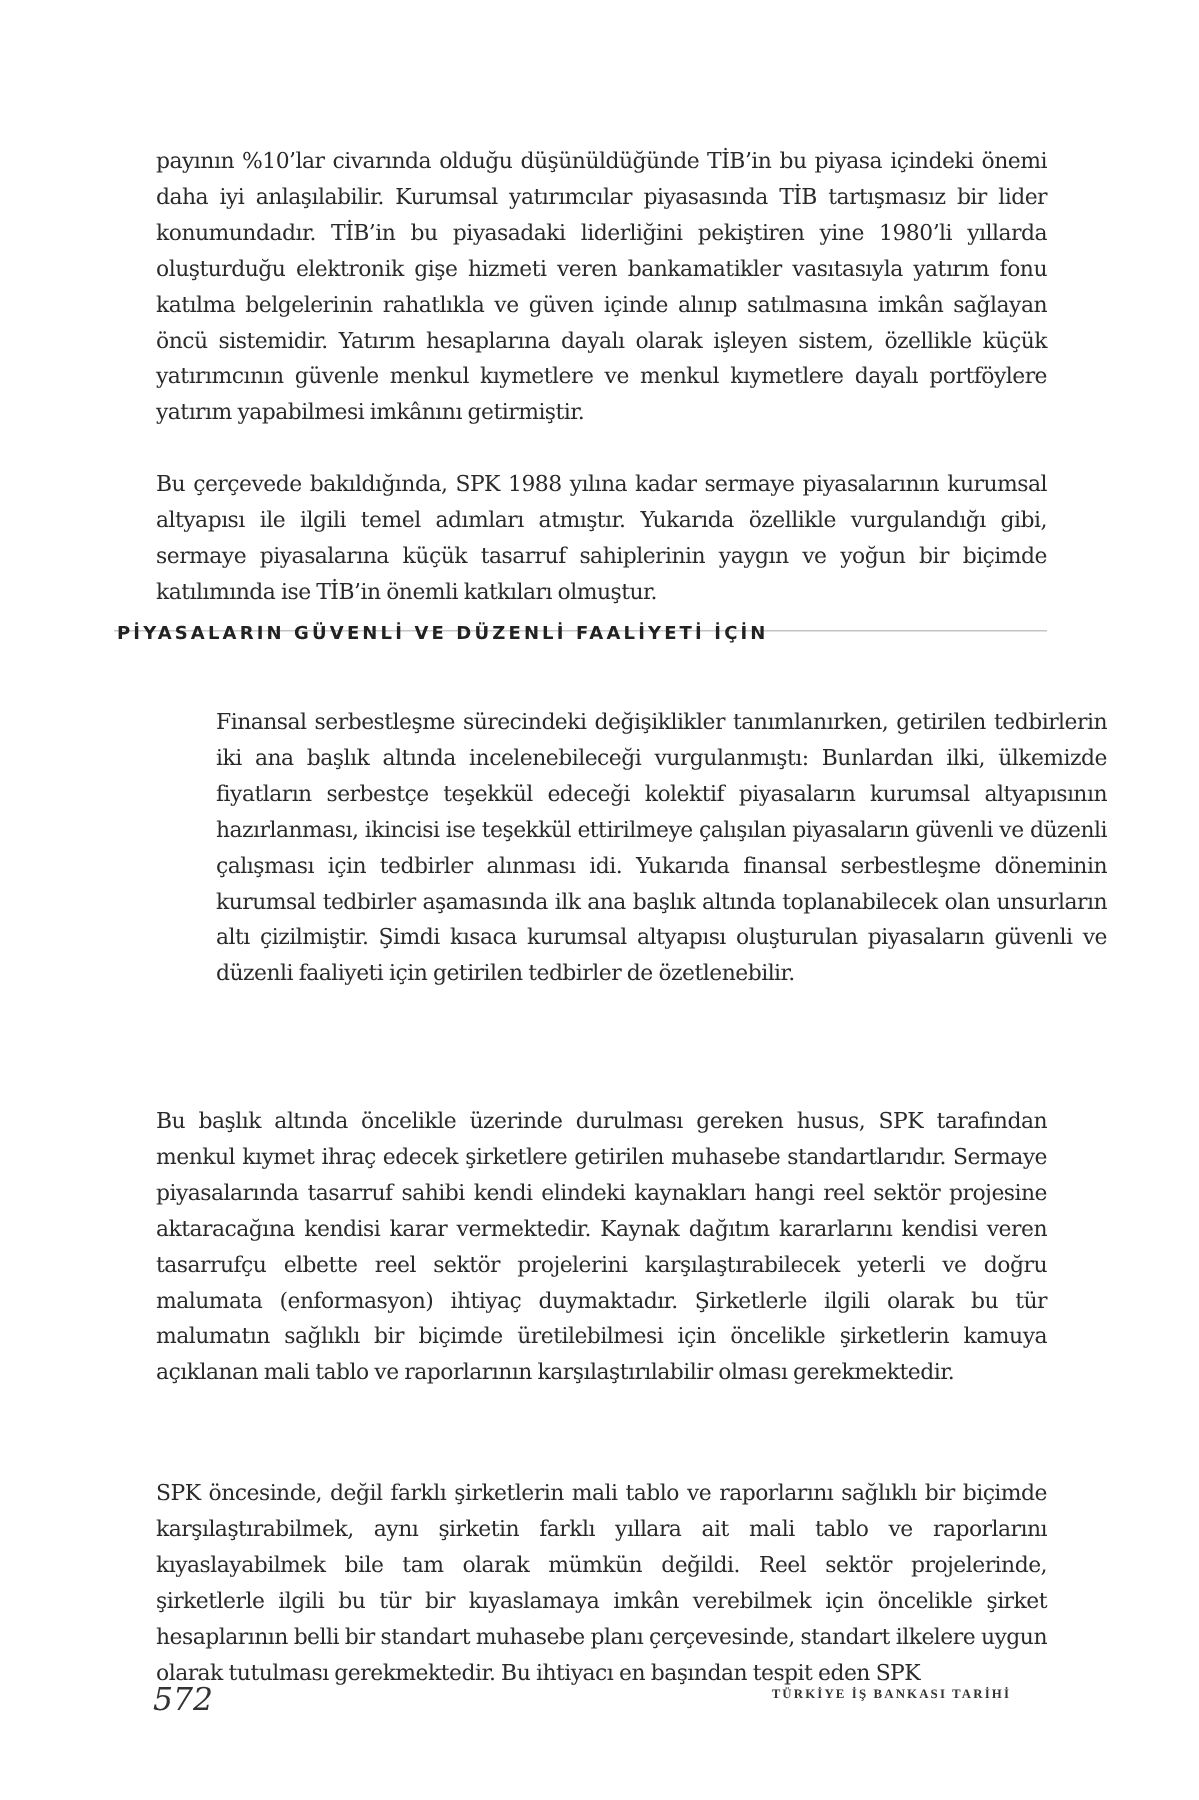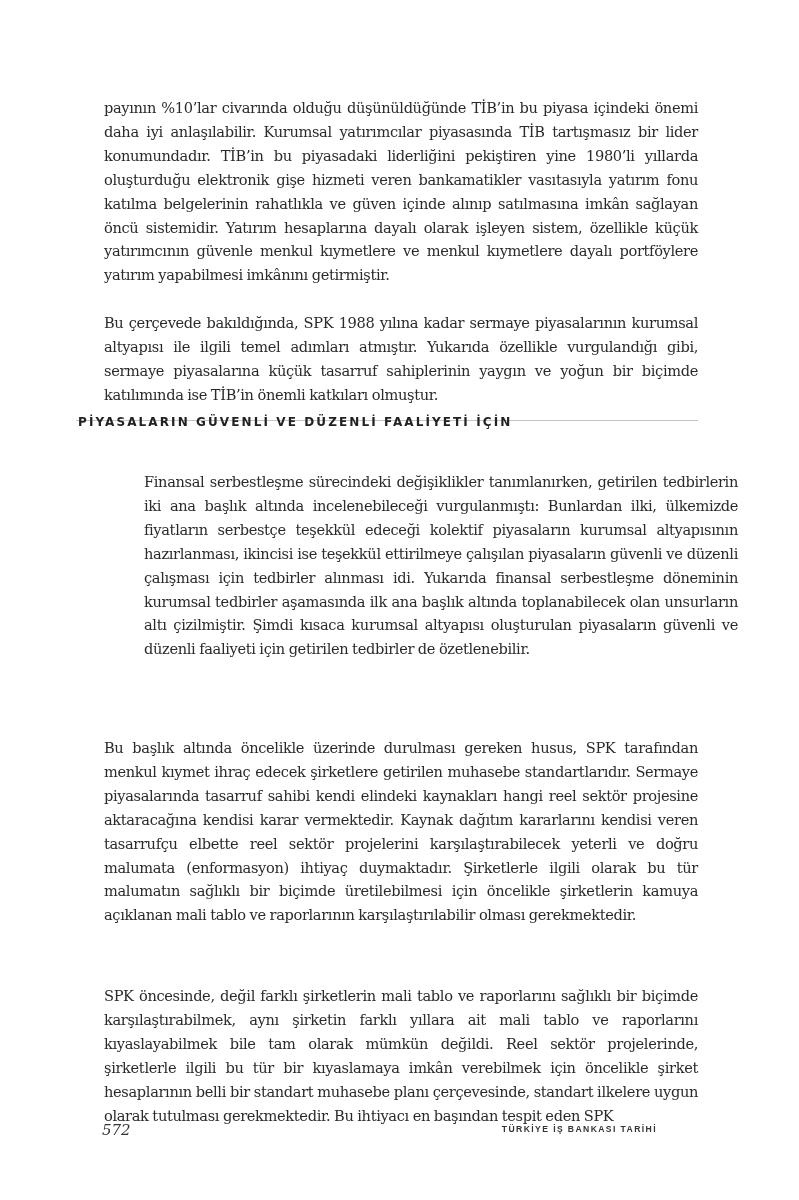"572" .folio { font-size: 15px -> 21px }
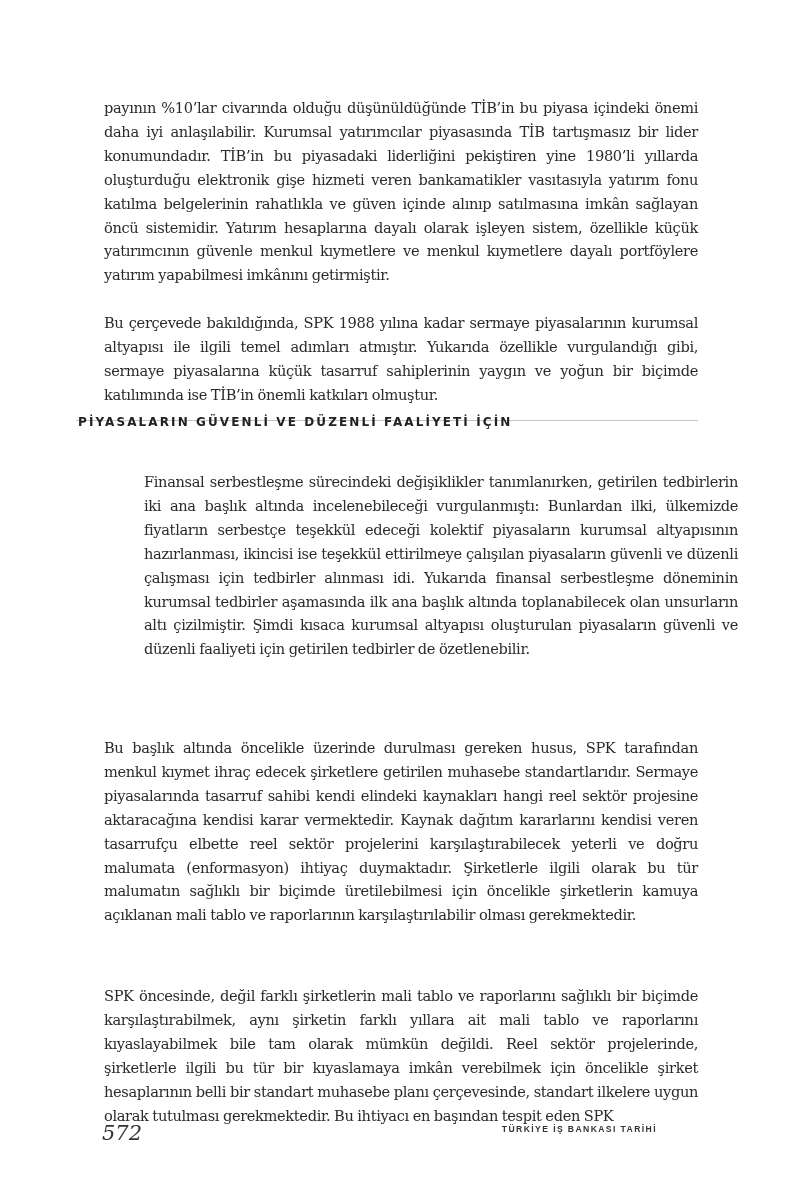"TÜRKİYE İŞ BANKASI TARİHİ" .running-title { font-family: Liberation Sans, sans-serif -> Liberation Serif, serif; right: 112px -> 95px }
